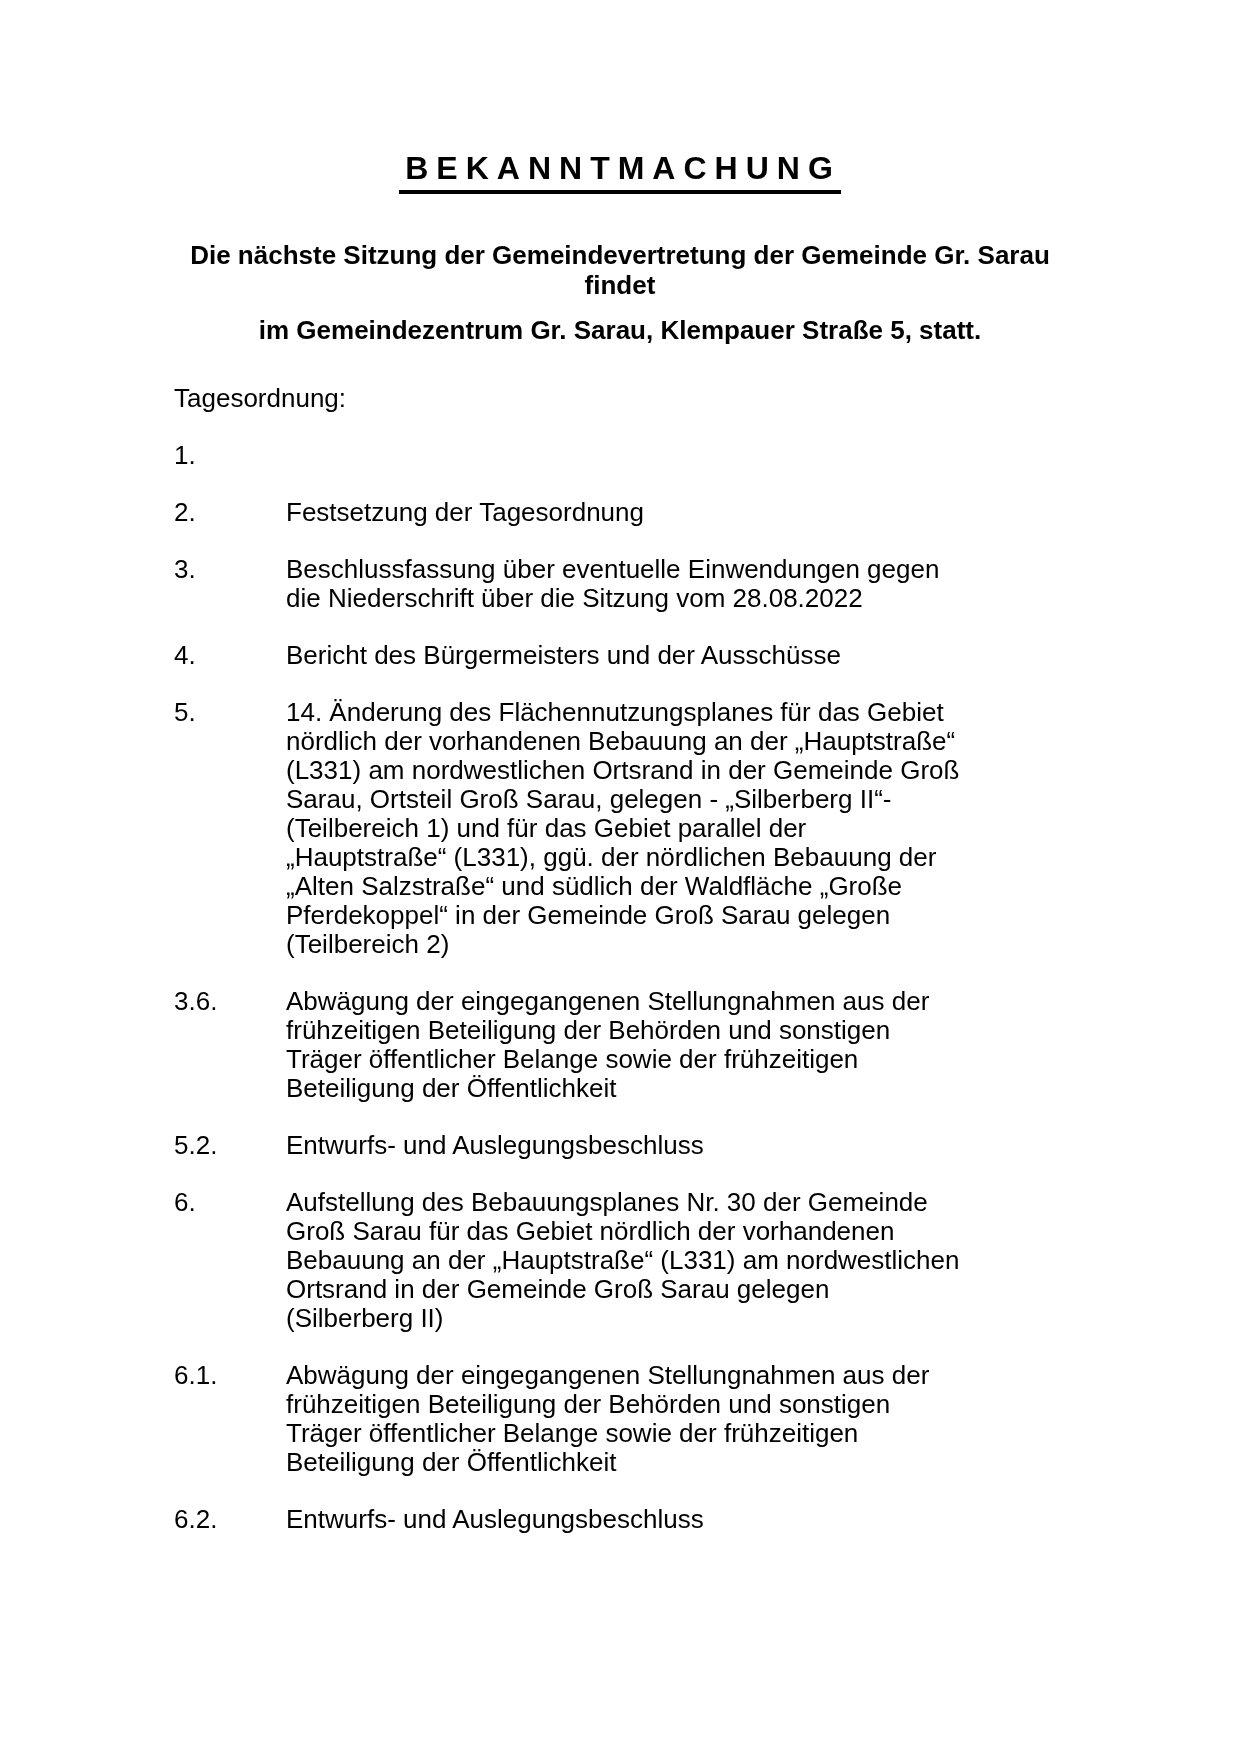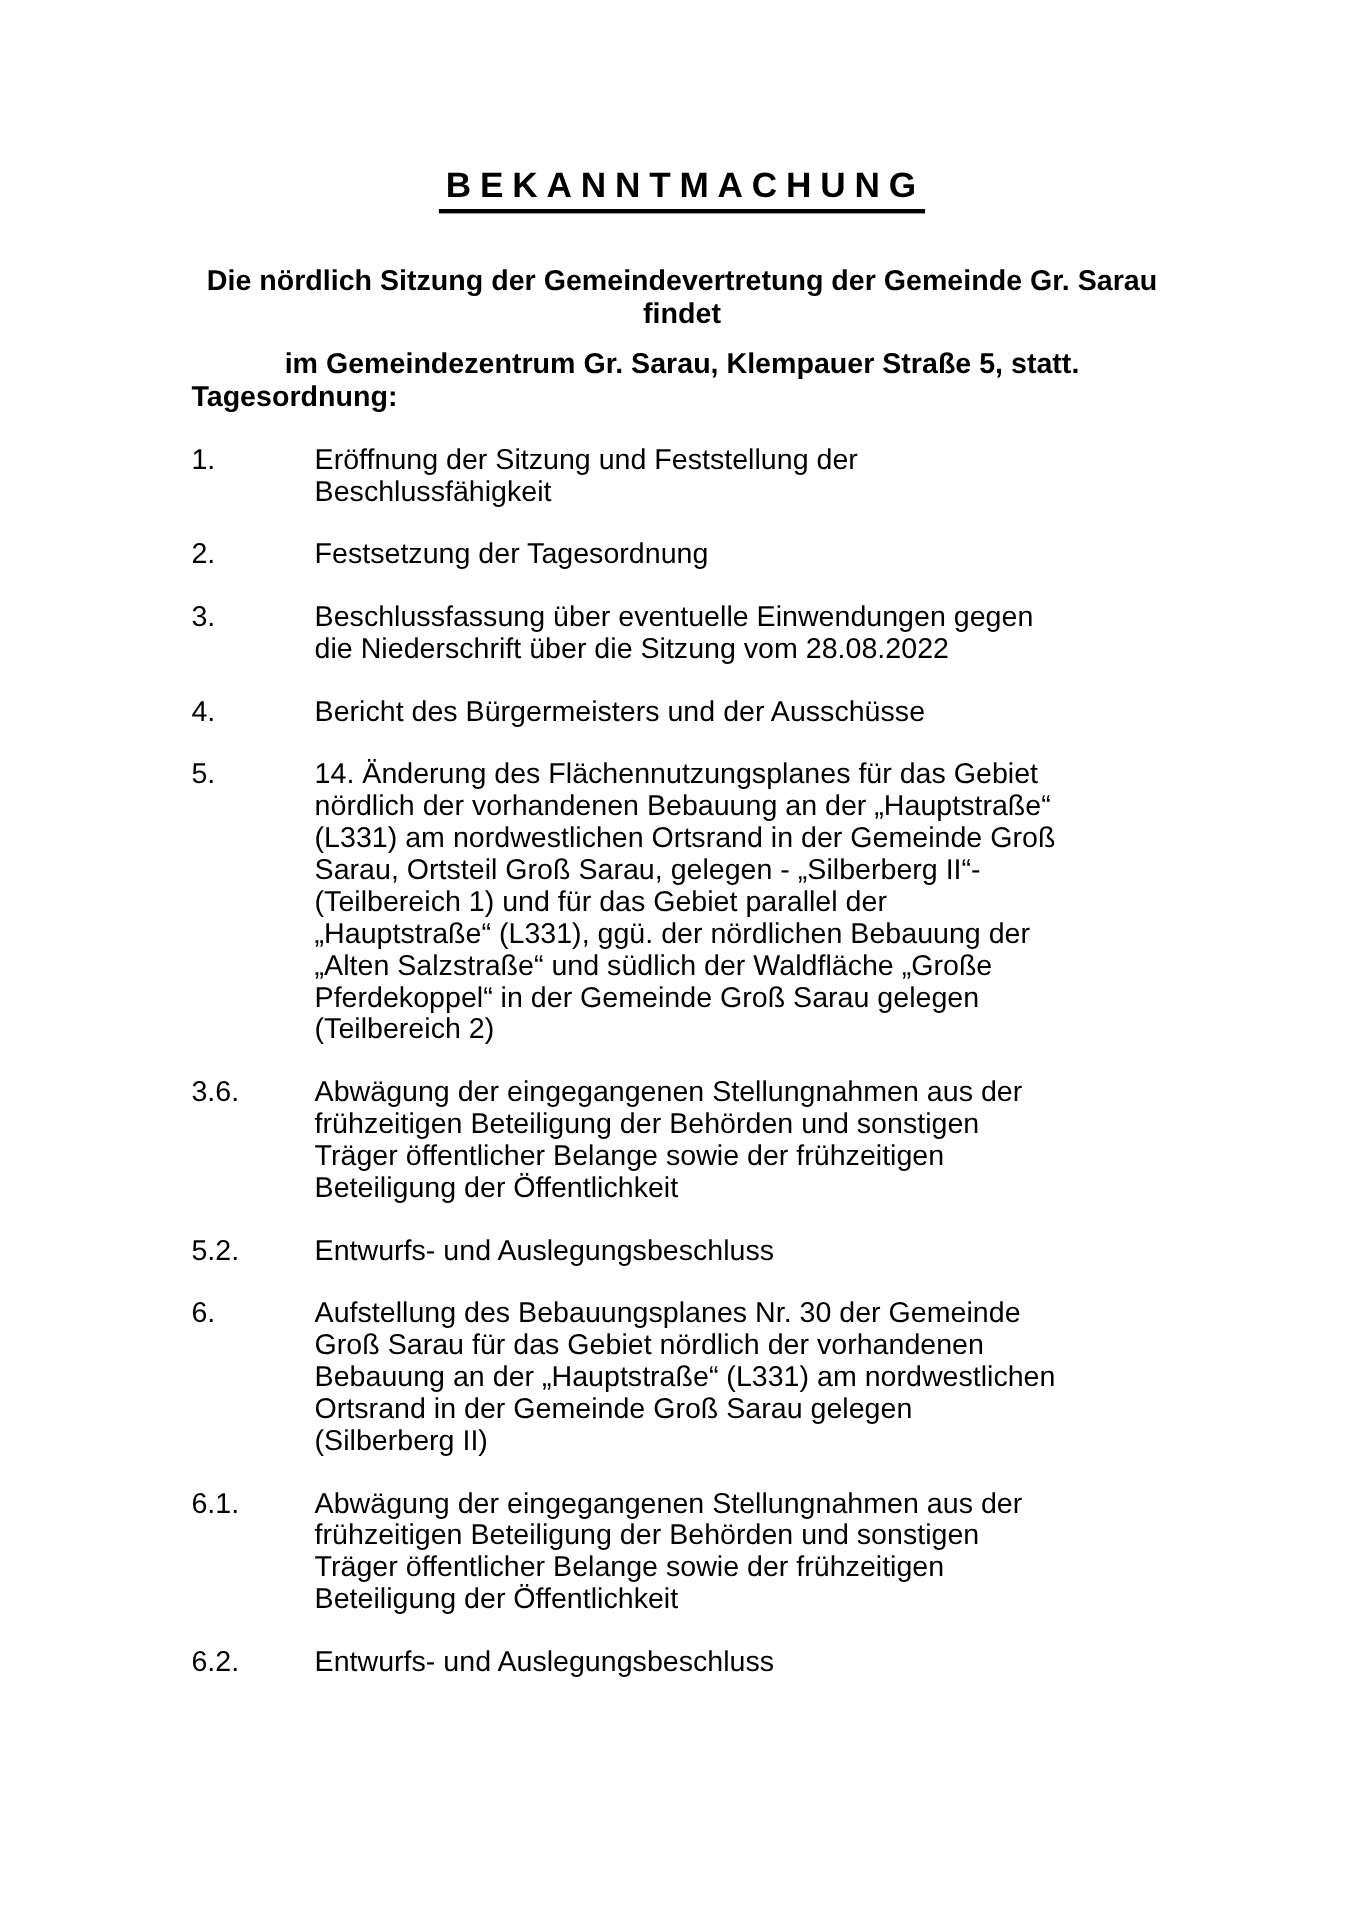"Die nördlich Sitzung der" div.intro-line { text: nördlich -> nächste }
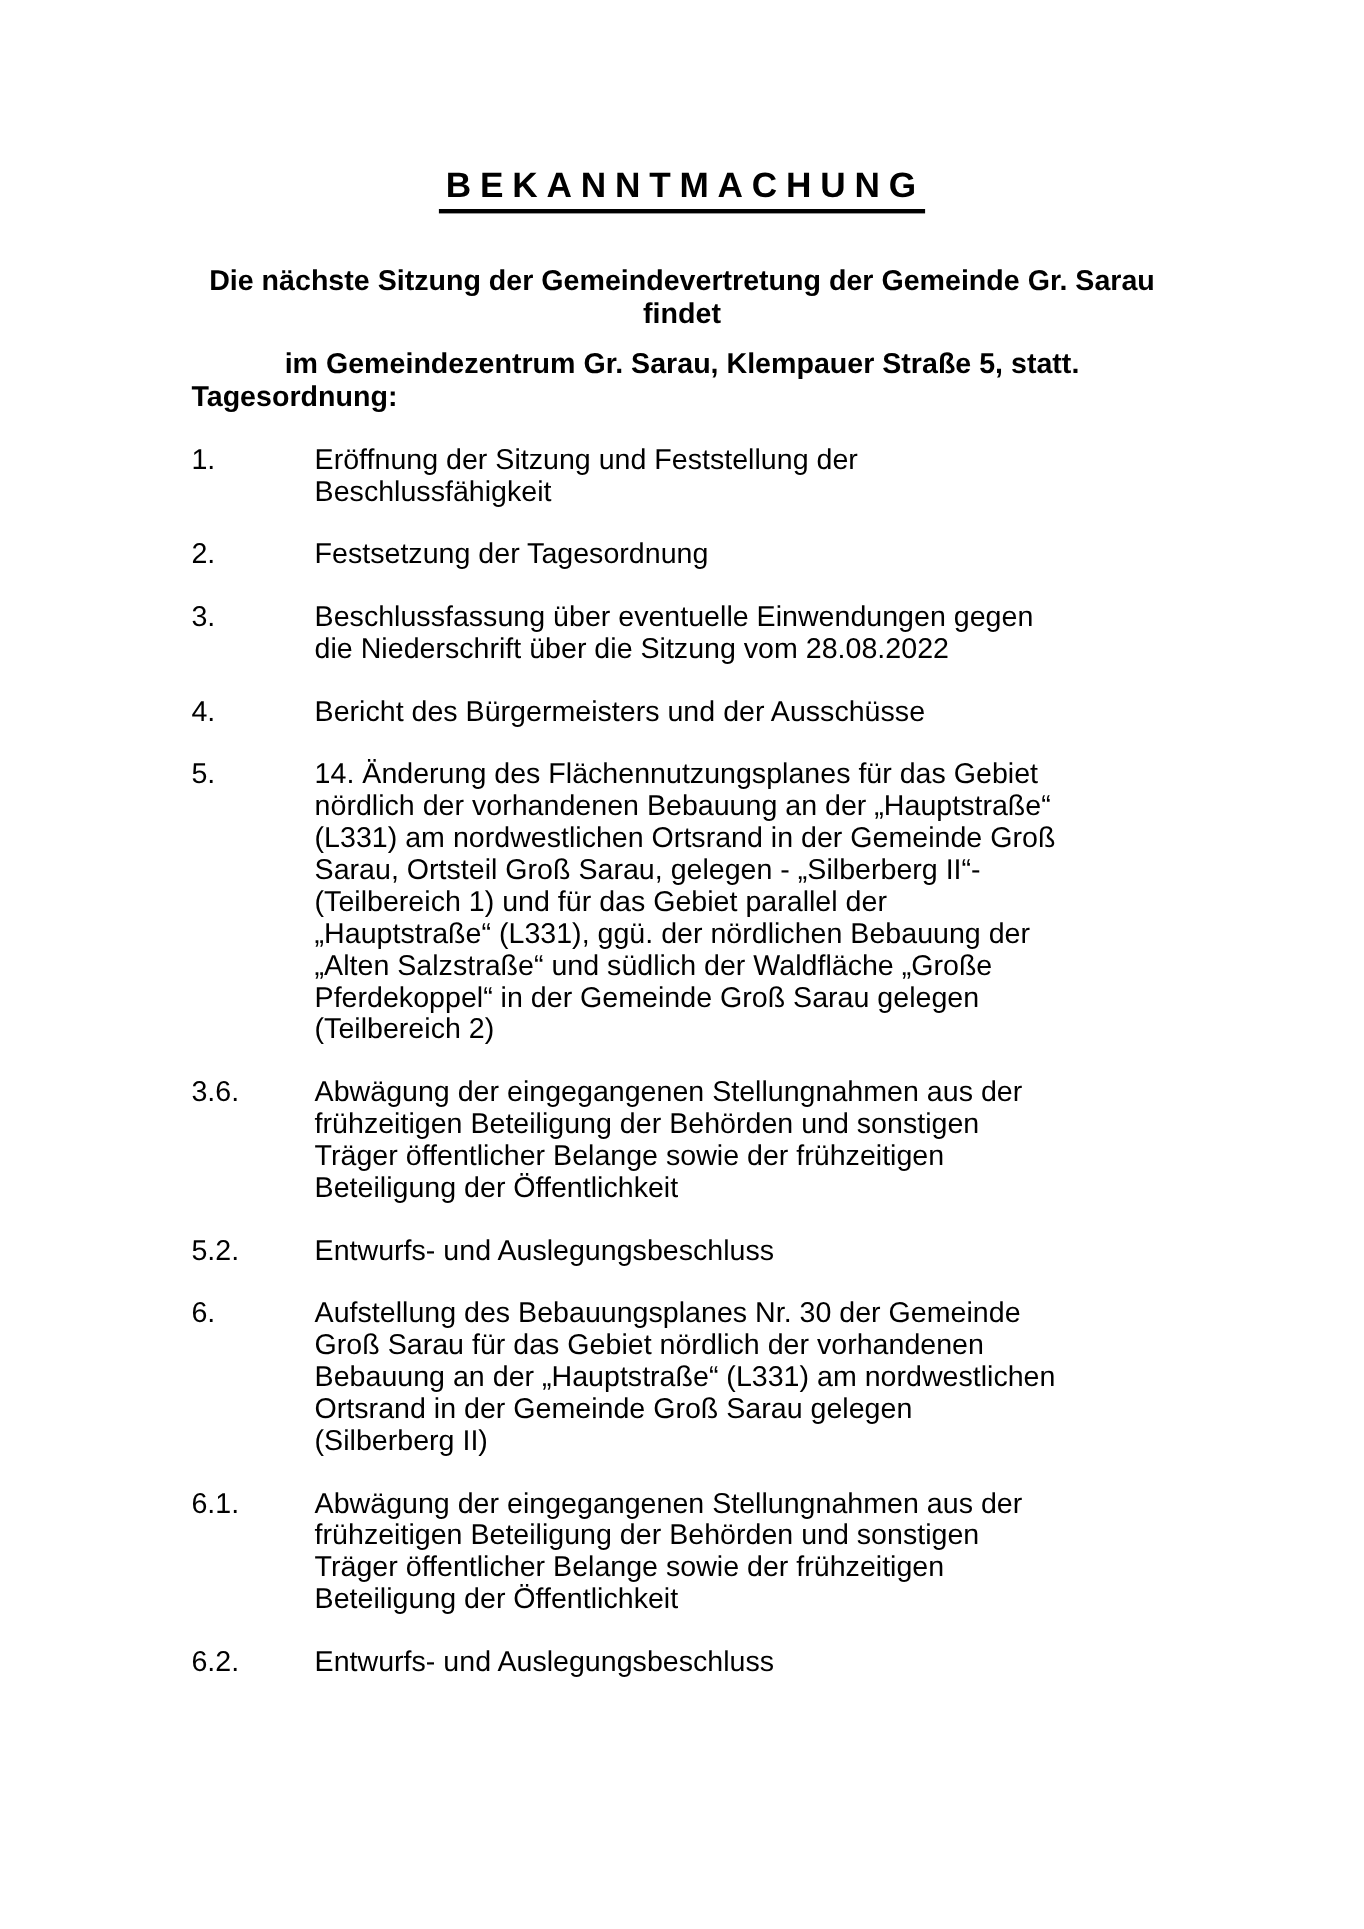"Tagesordnung:" .agenda-heading { font-weight: 700 -> 400; margin-top: none -> 38px }
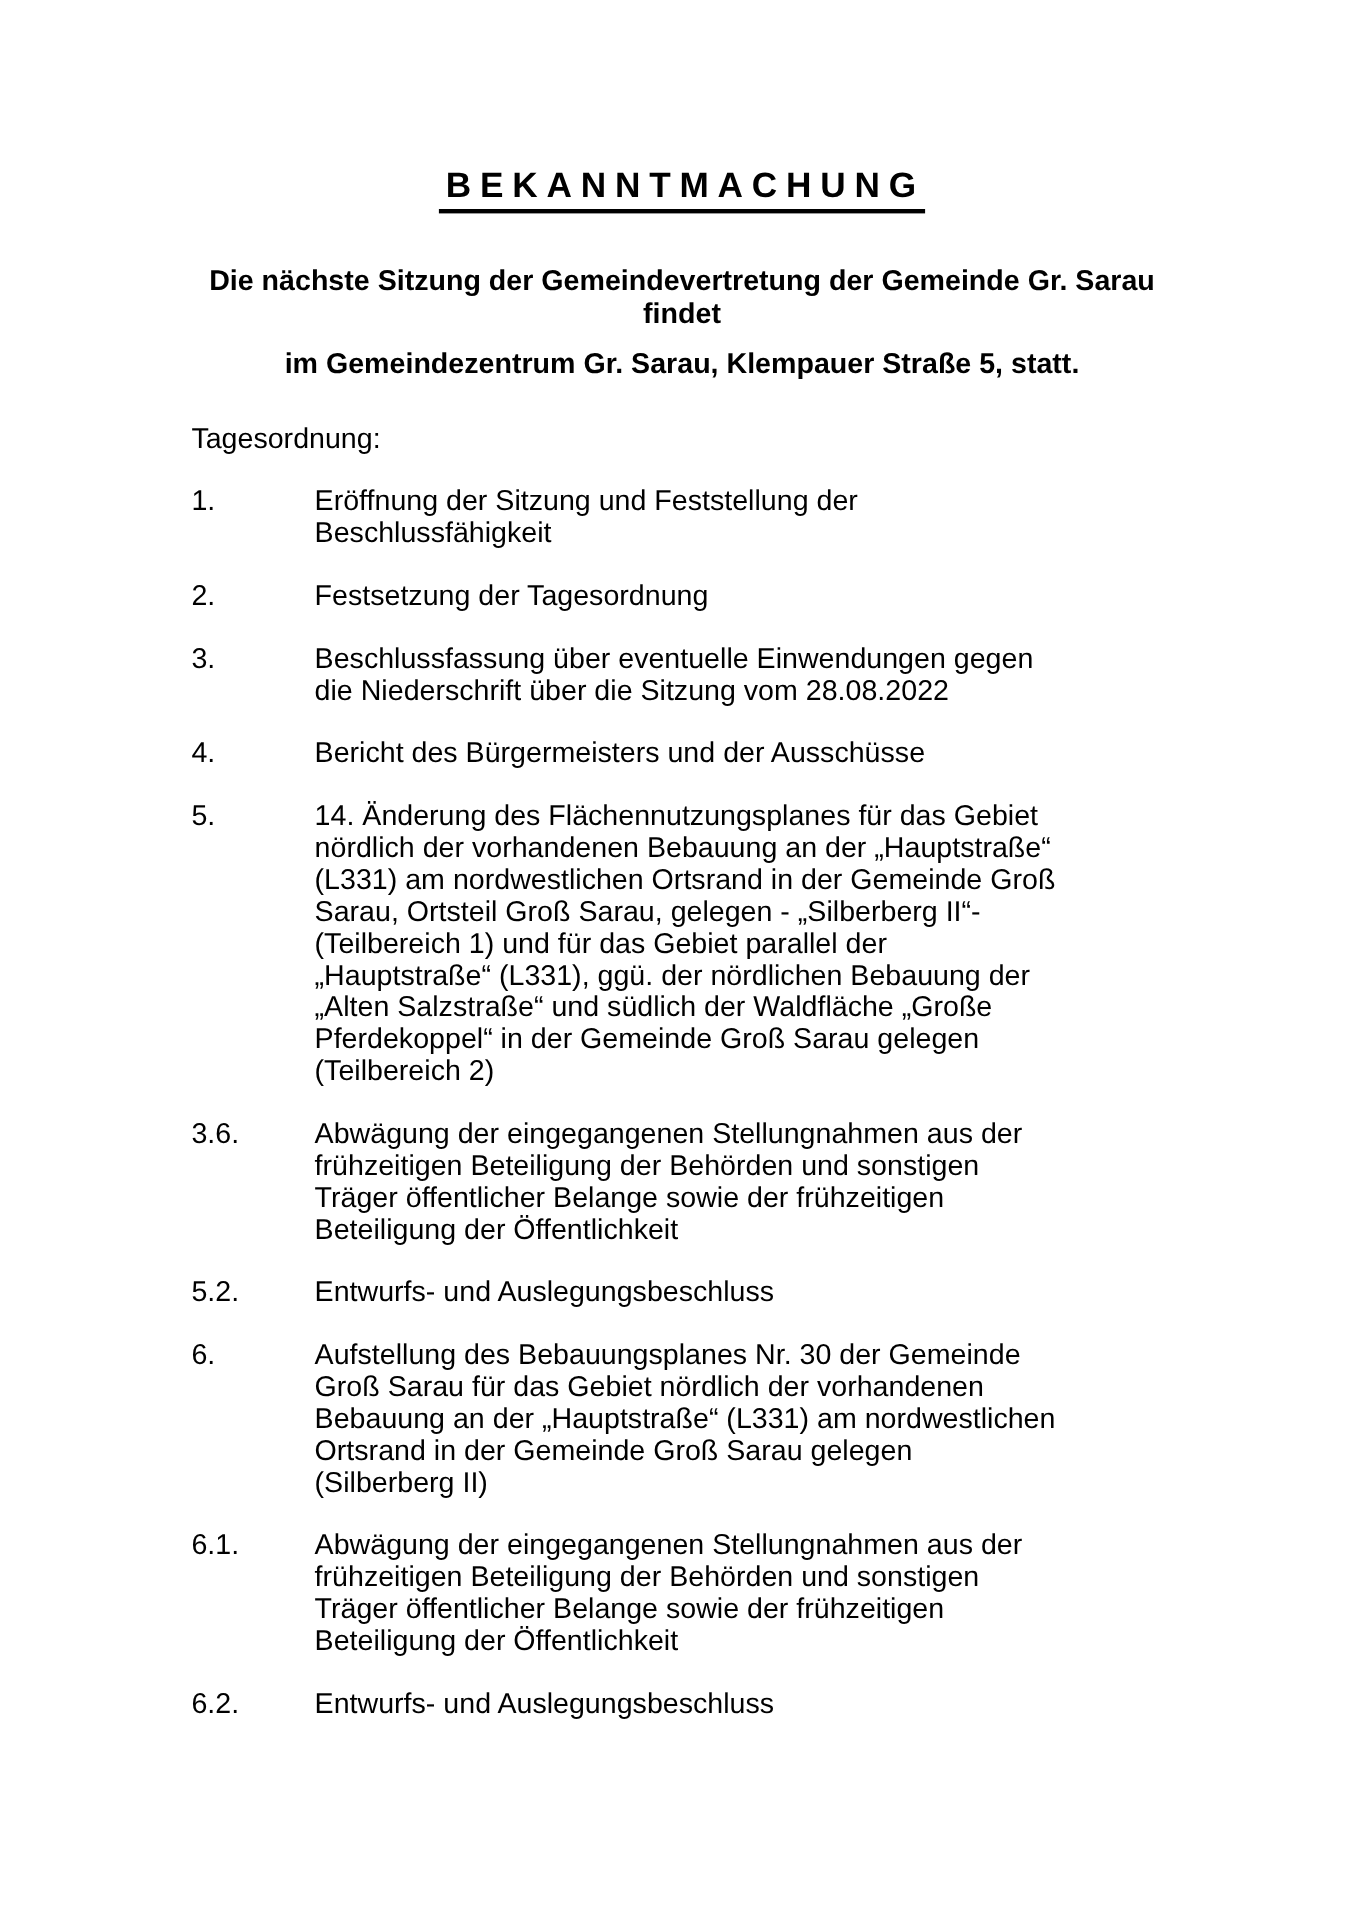"Eröffnung der Sitzung und Feststellung" div.agenda-text { html: <div>Eröffnung der Sitzung und Feststellung der Beschlussfähigkeit</div> -> none }
